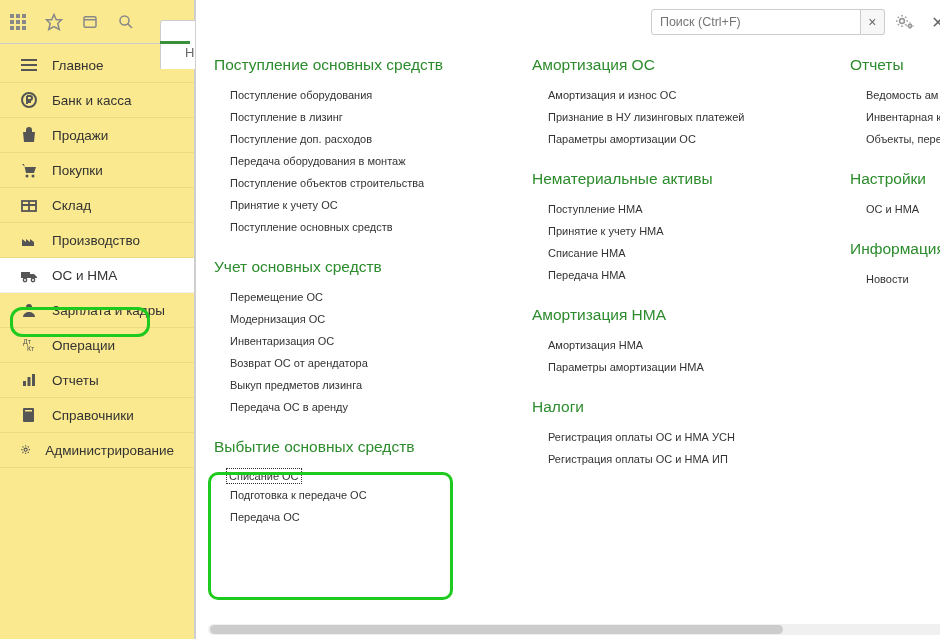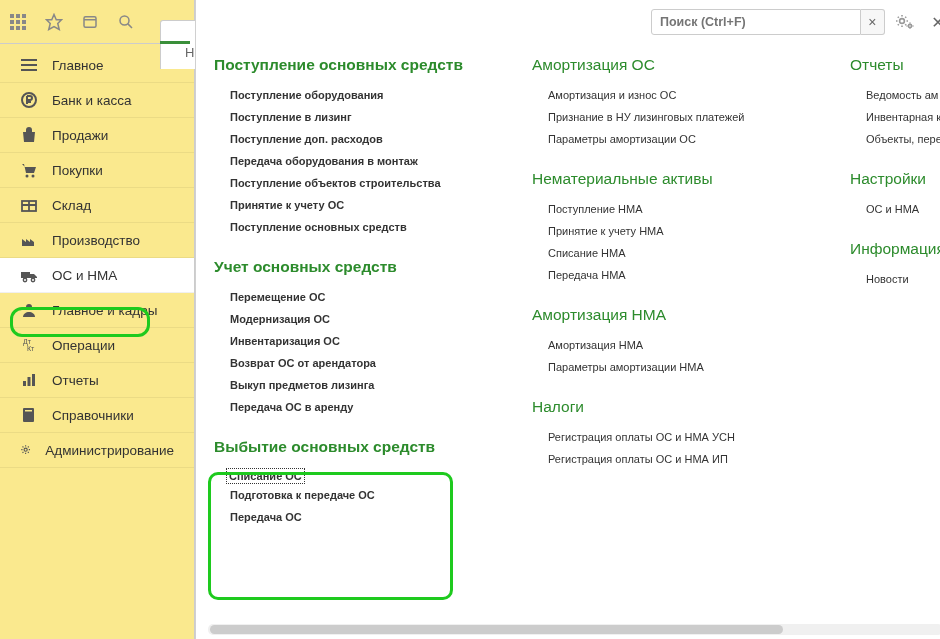"Поиск (Ctrl+F)" .search-input { font-weight: bold -> none }
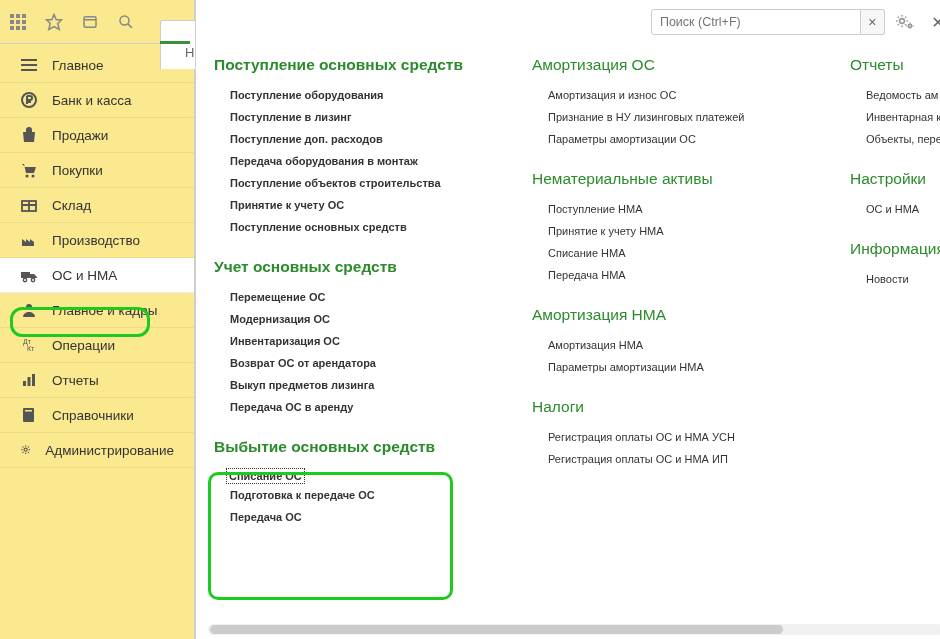"Поступление основных средств" .col1 { font-weight: bold -> none }
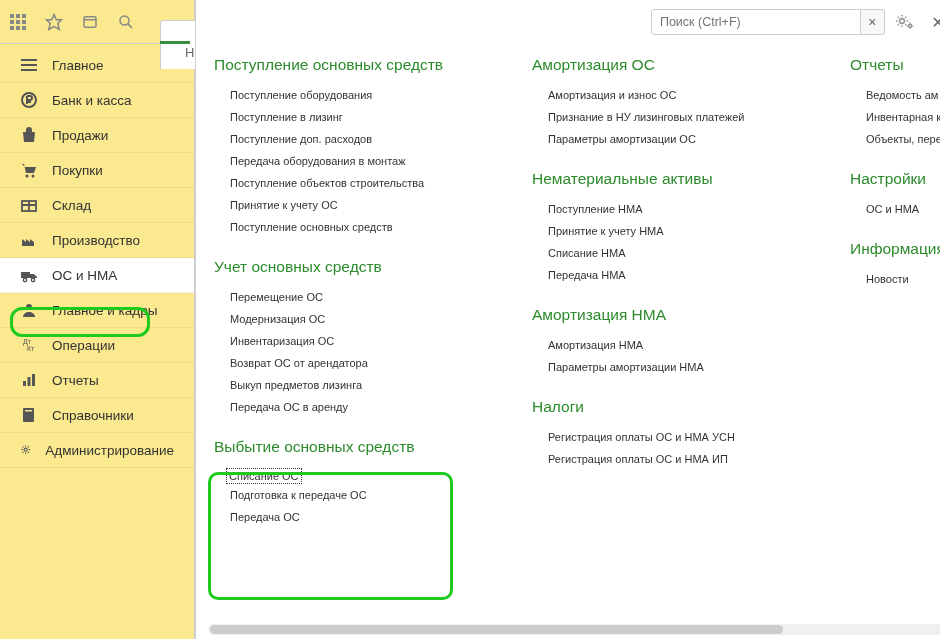"Главное и кадры" span { text: Главное -> Зарплата }
